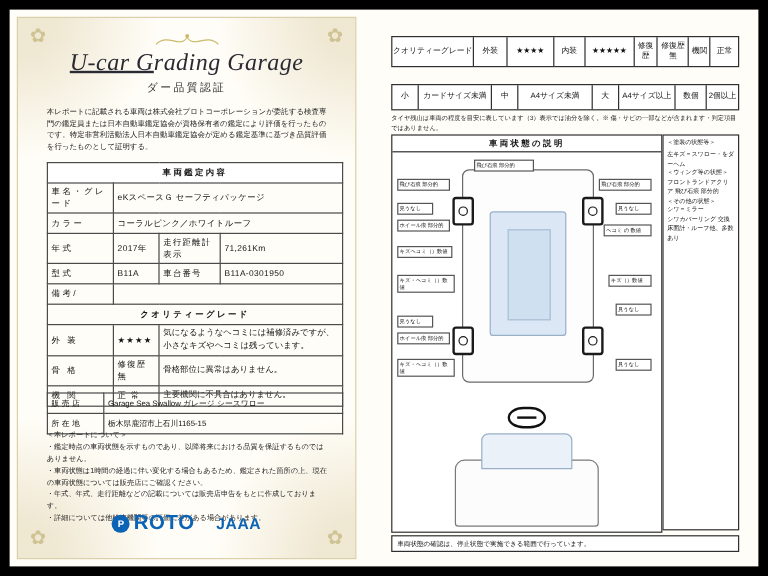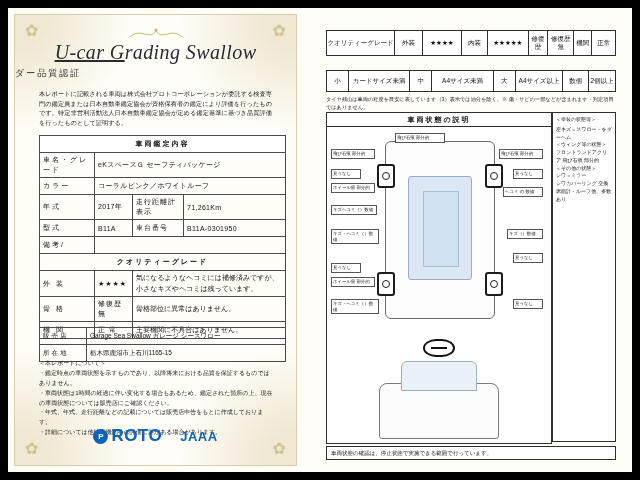"rading Swallow" span { text: Swallow -> Garage }
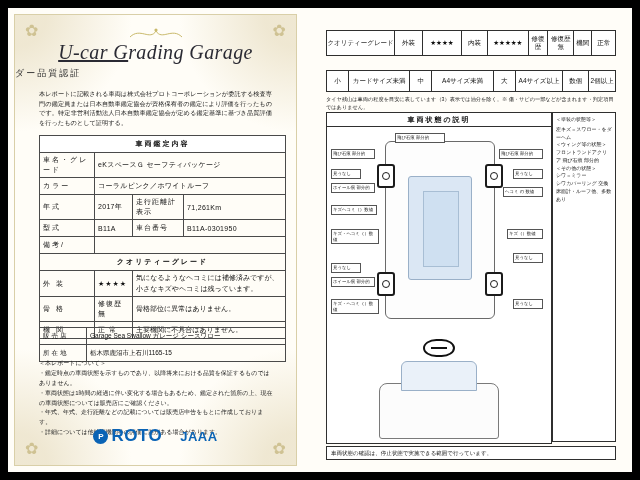"ダー品質認証" .subtitle { text-align: left -> center }
